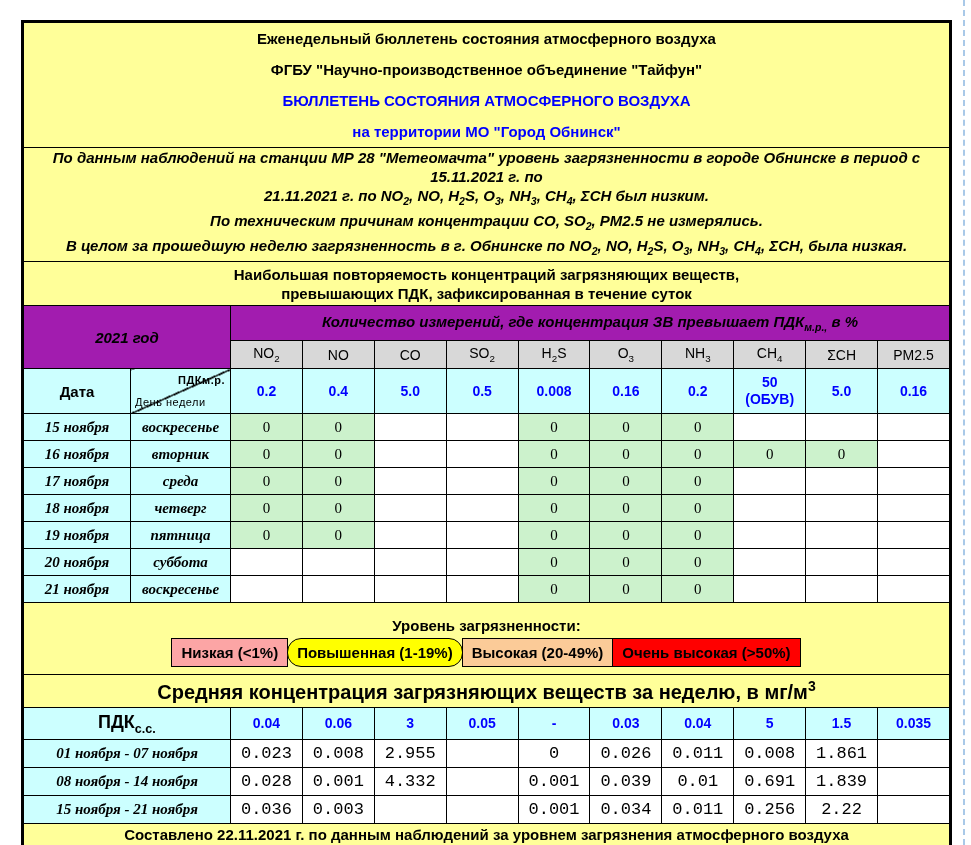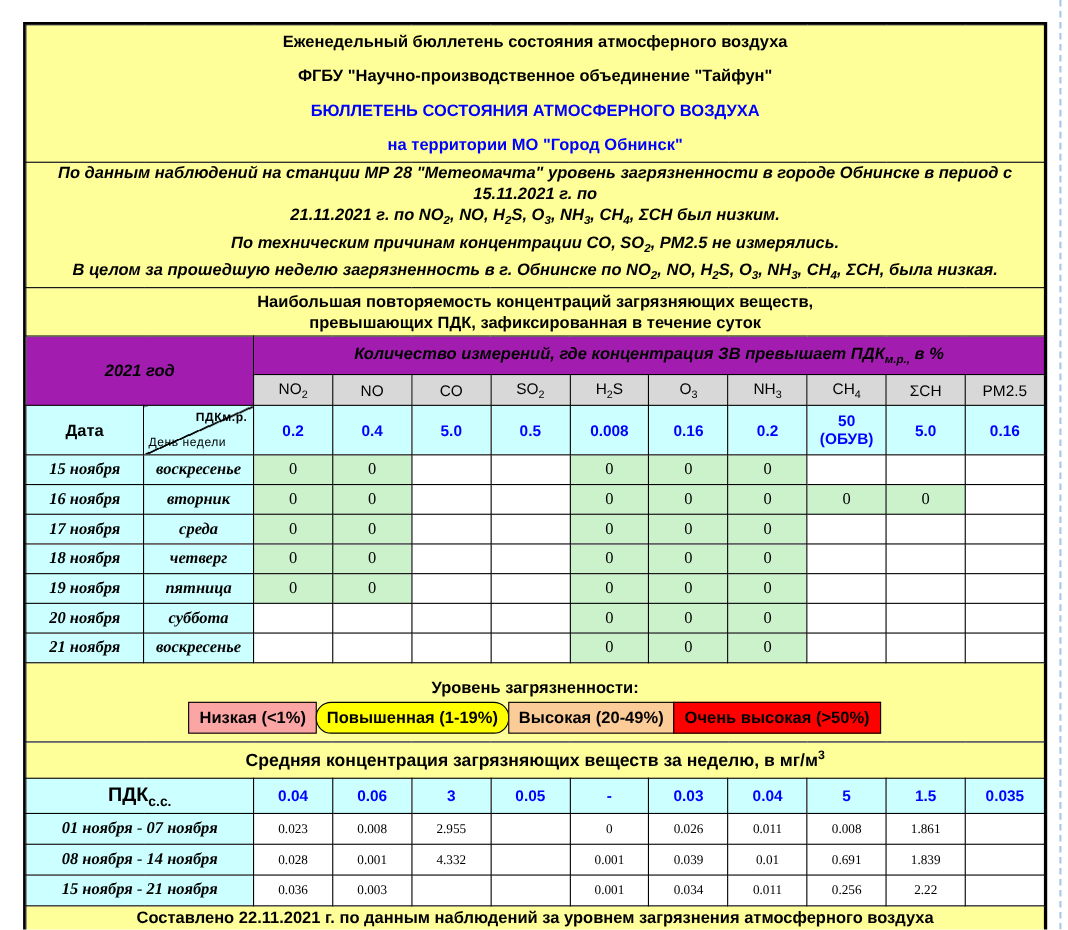"Средняя концентрация загрязняющих" .s2-title { font-size: 16px -> 20px }
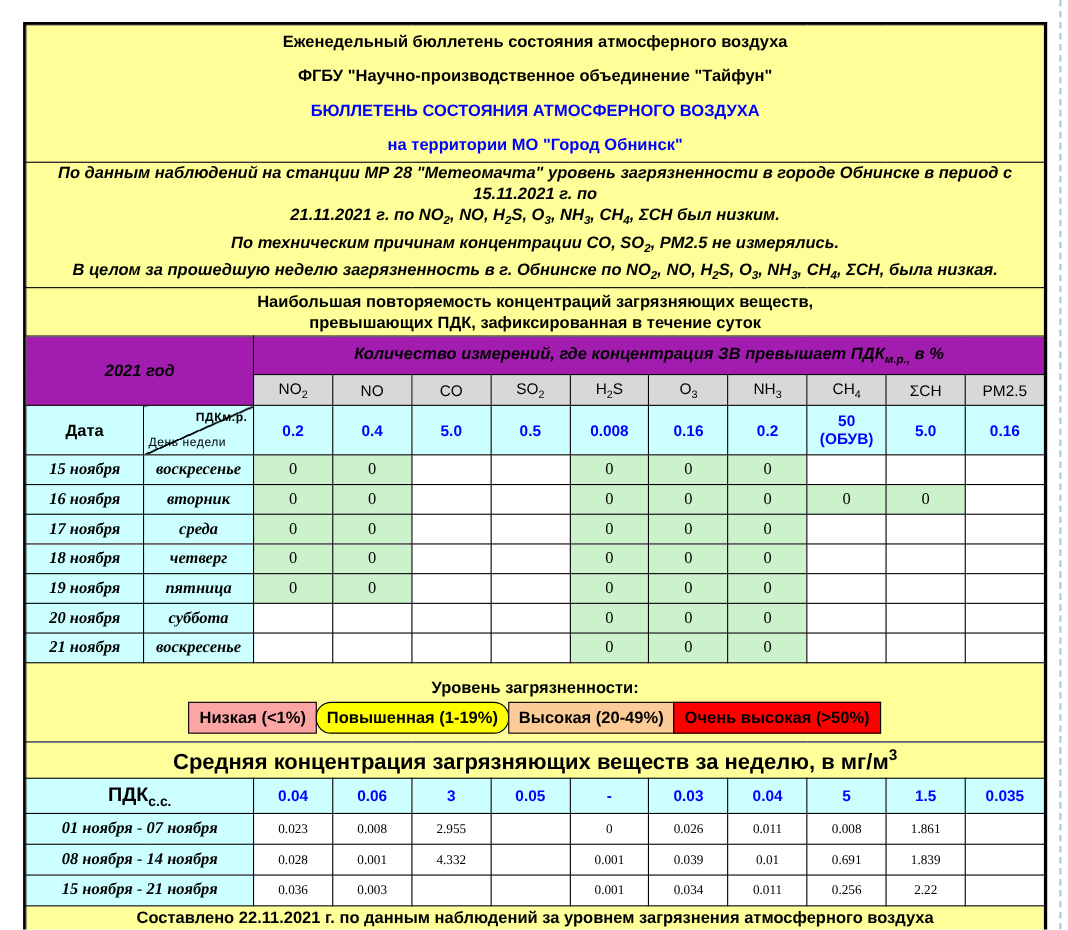"0.023" td.week-val { font-family: Liberation Serif, serif -> Liberation Mono, monospace; font-size: 12px -> 17px }
